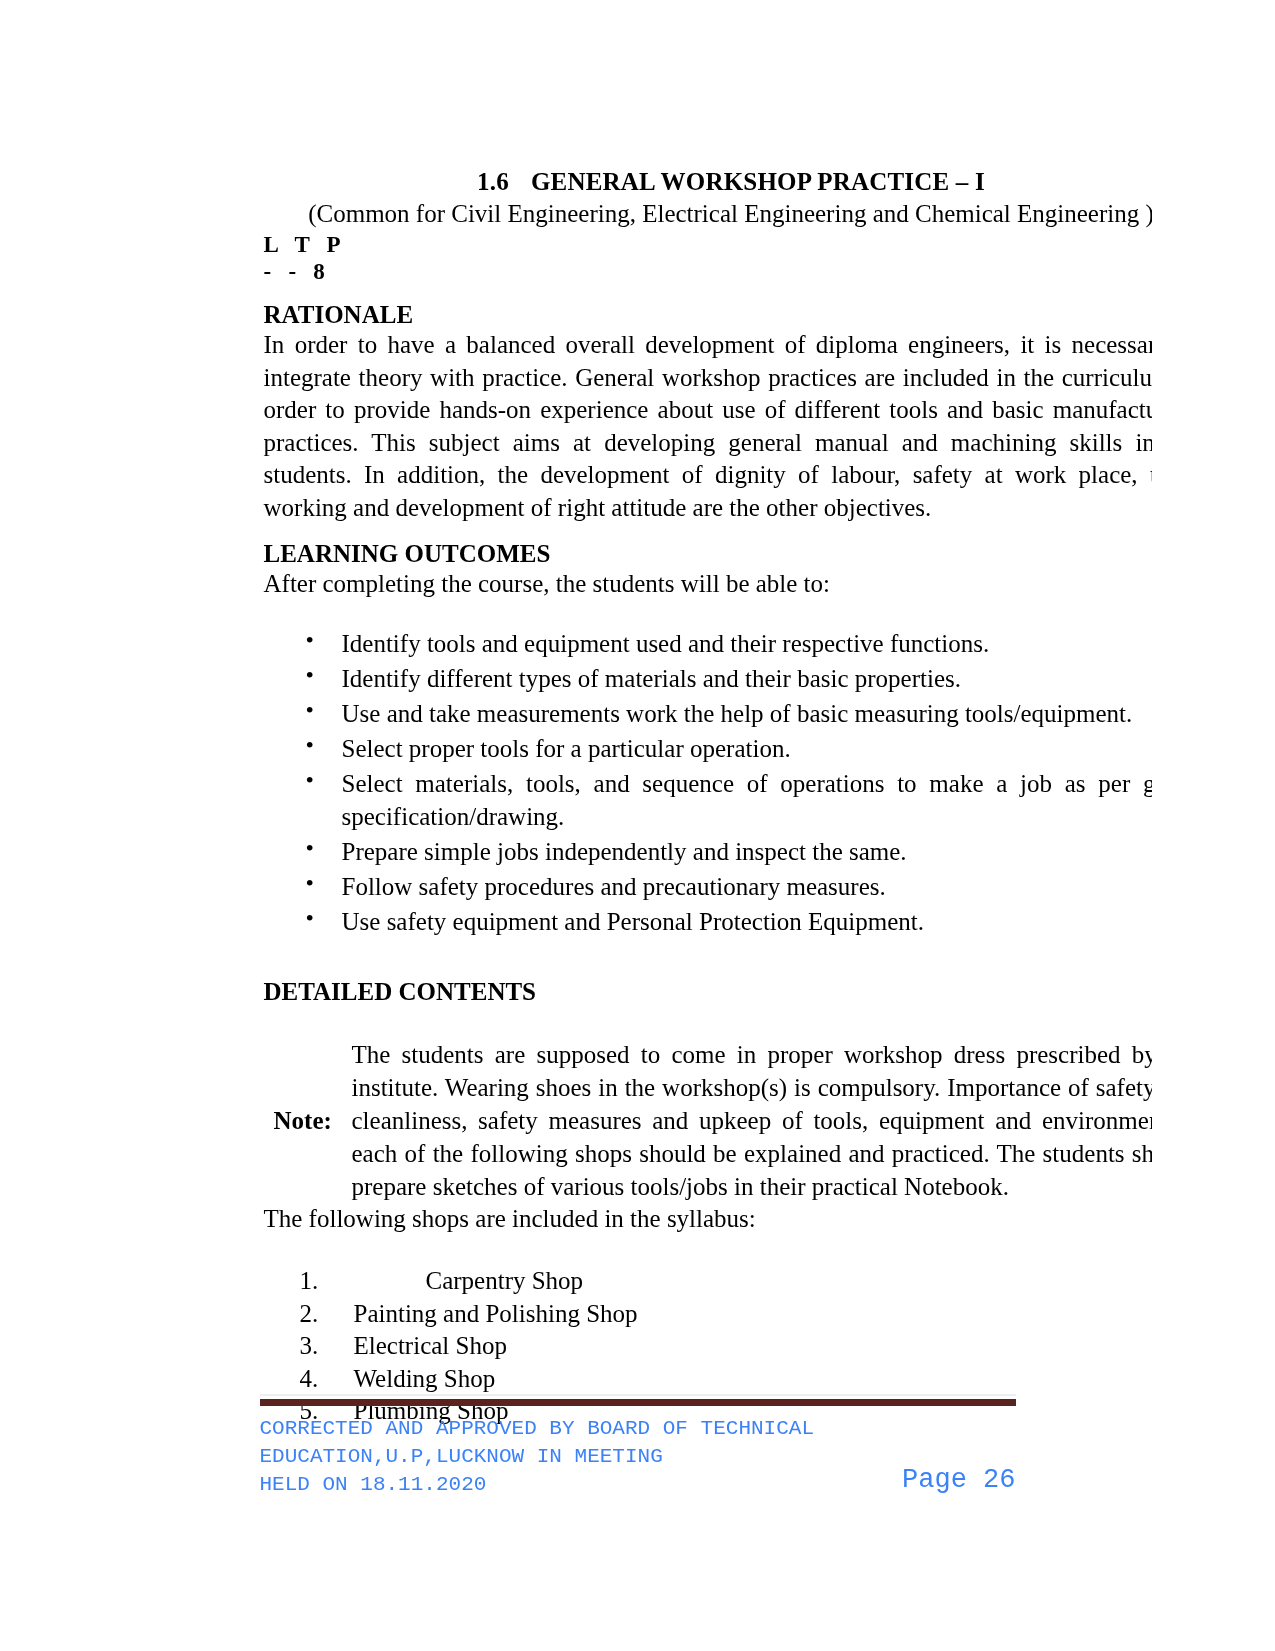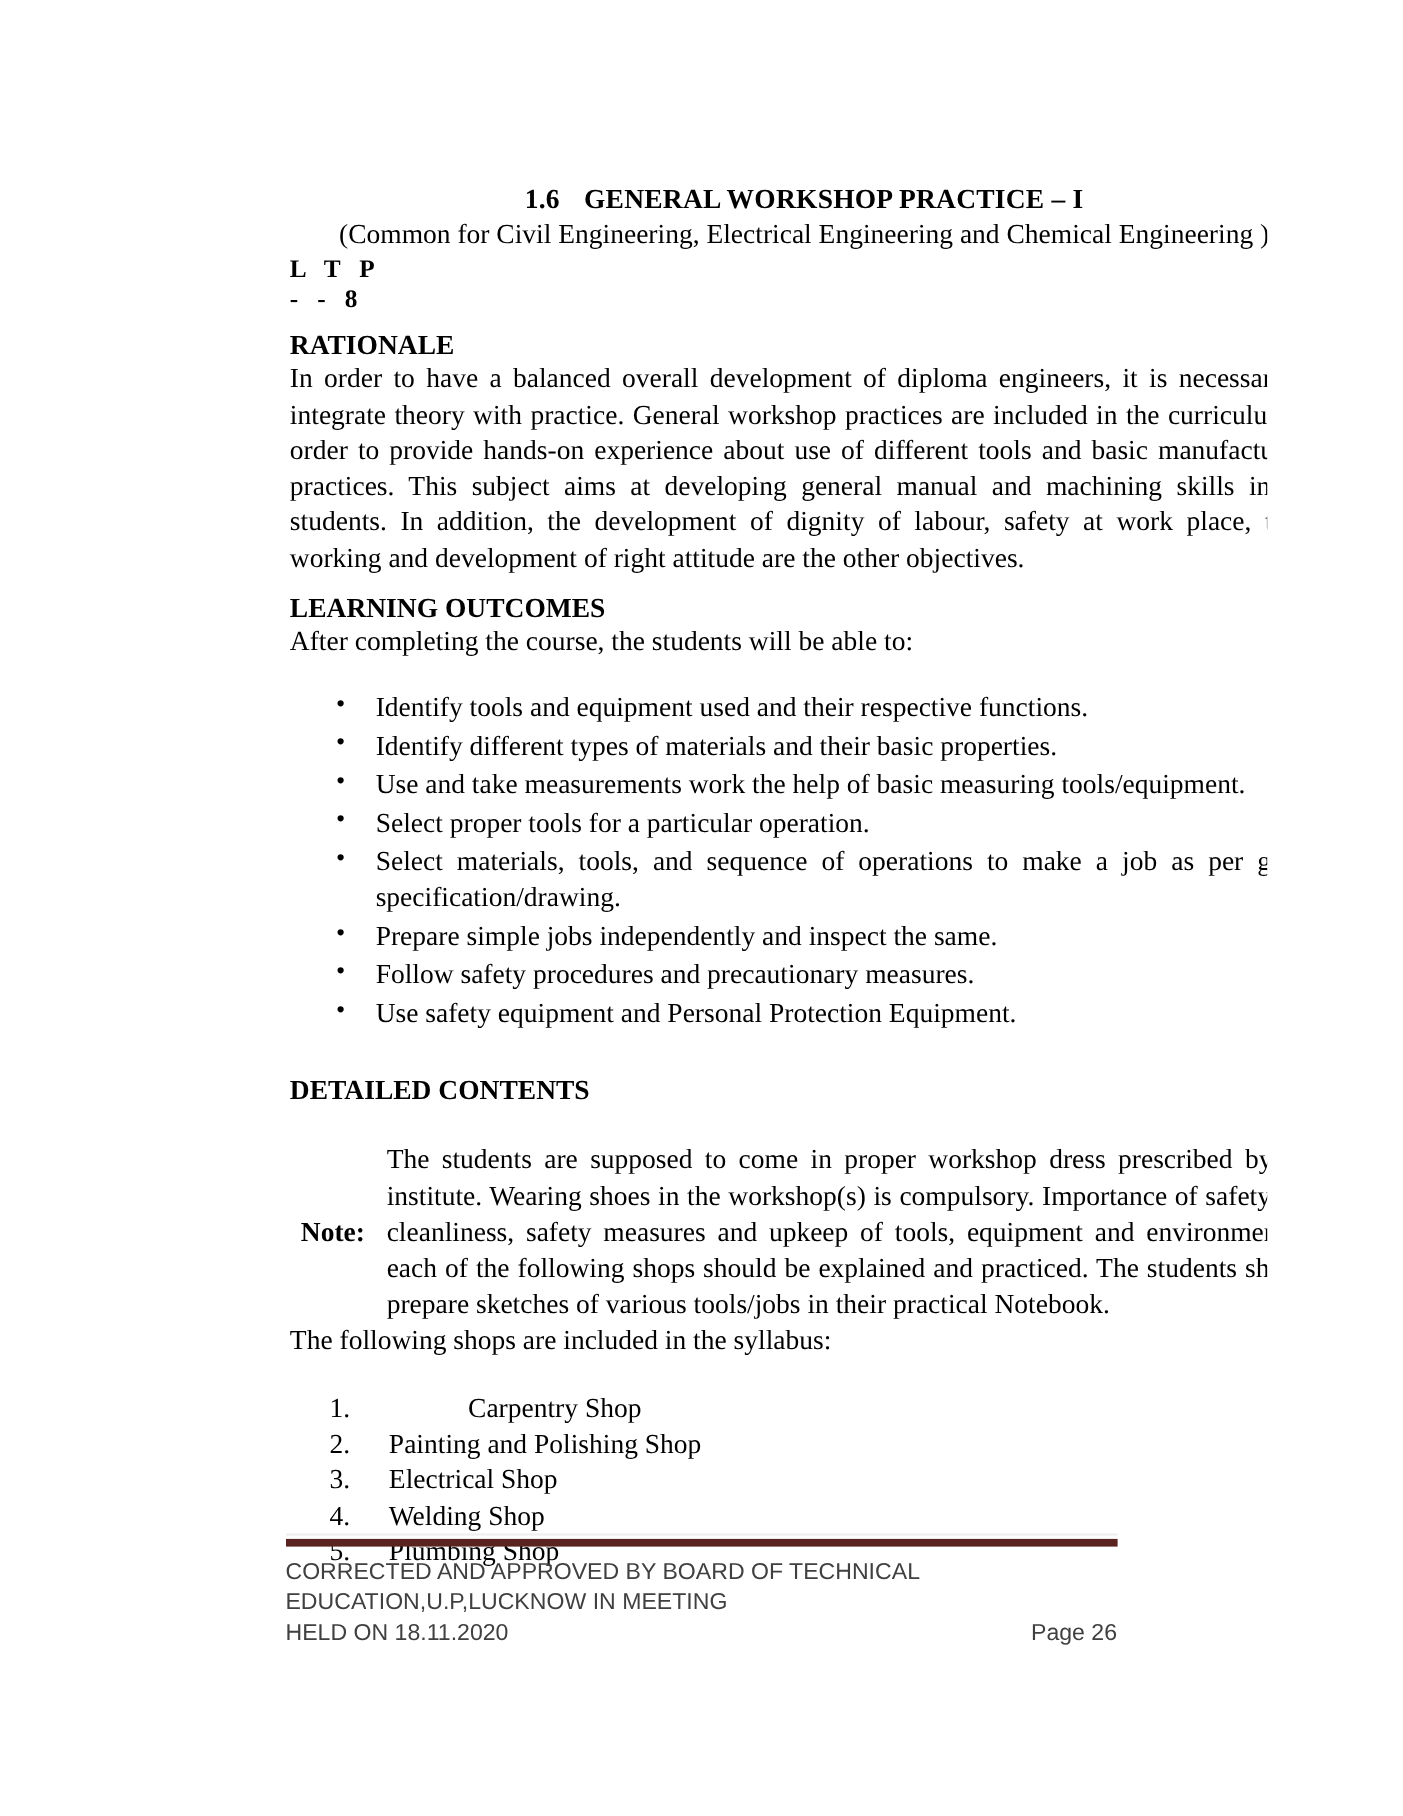"CORRECTED AND APPROVED BY BOARD" .footer-text { color: #404040 -> #3b82f6; font-family: Liberation Sans, sans-serif -> Liberation Mono, monospace }
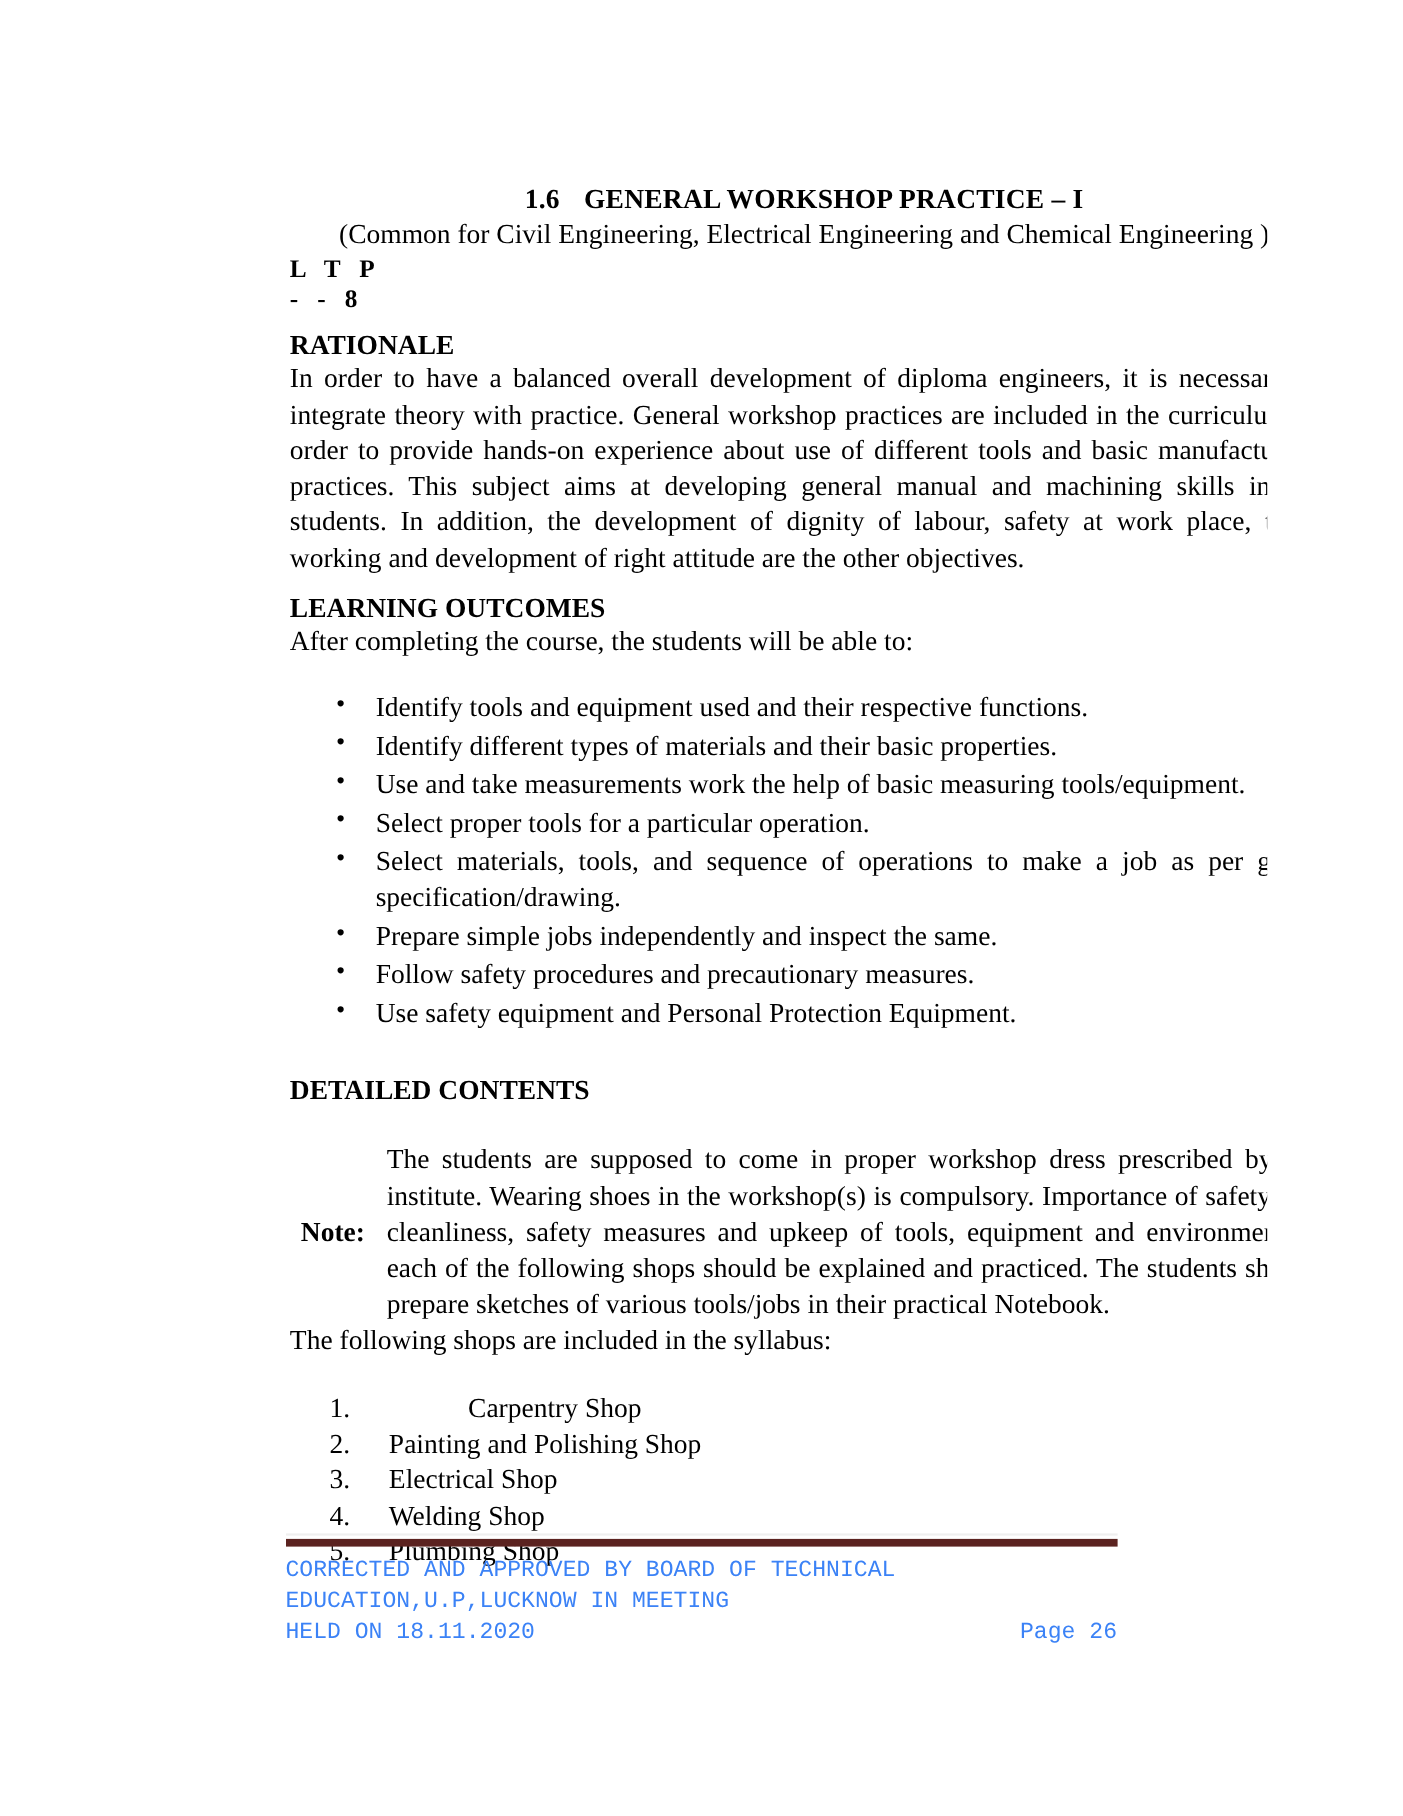"Page 26" .footer-page { font-size: 21px -> 27px }
